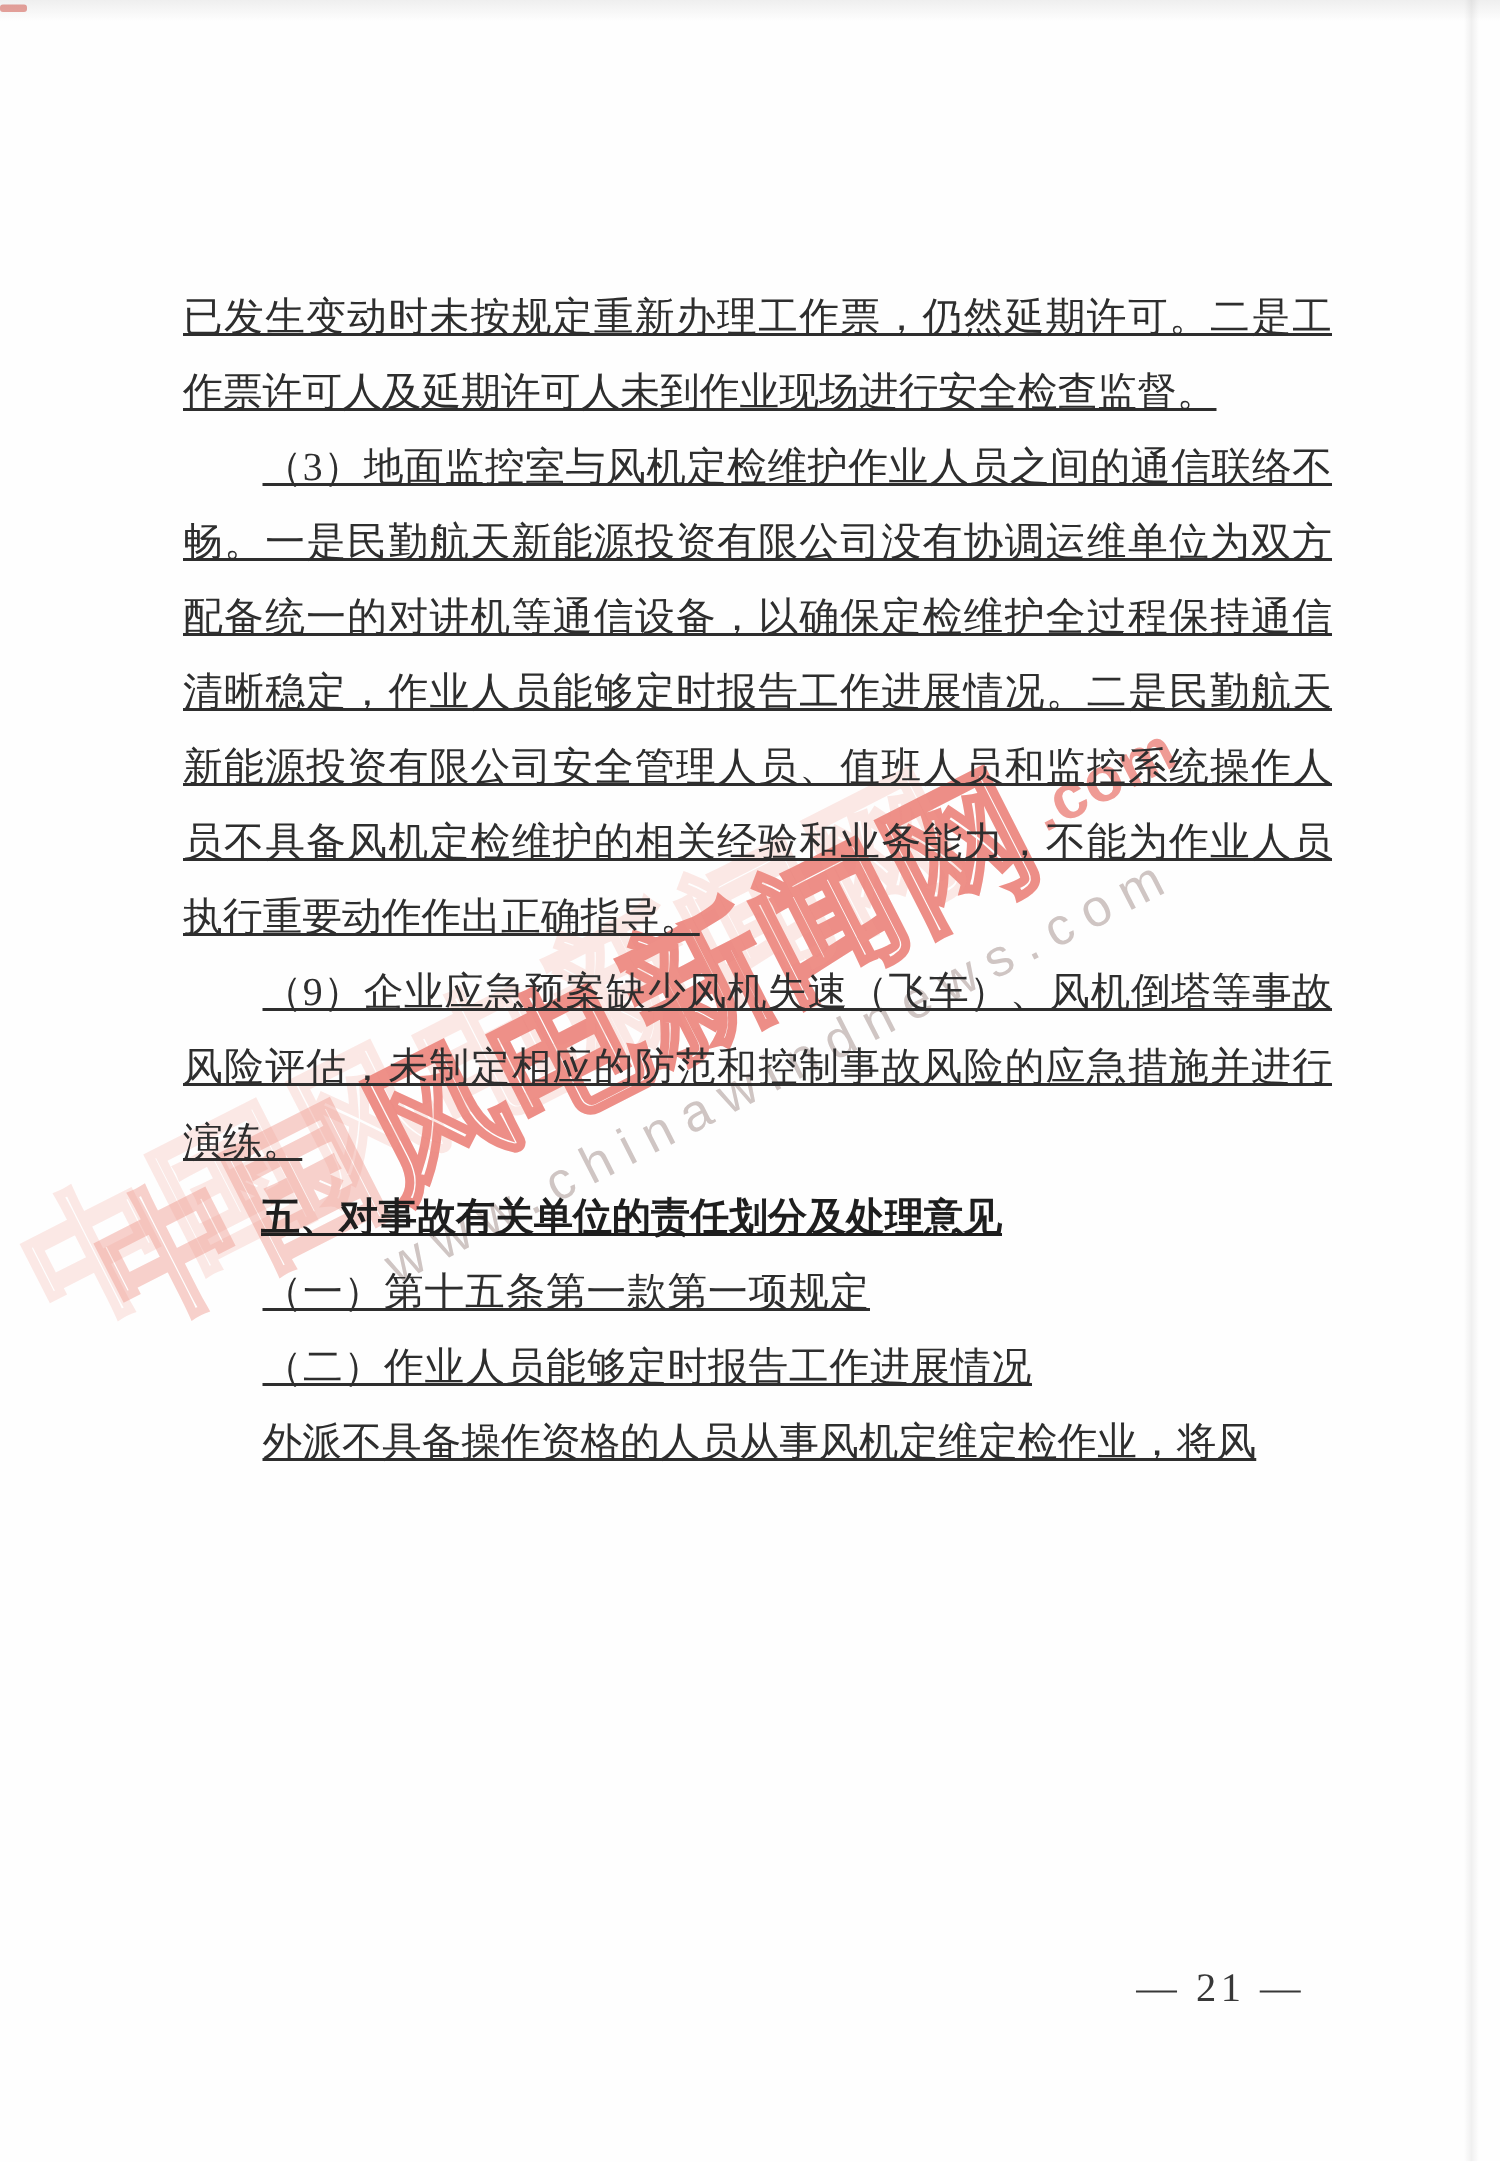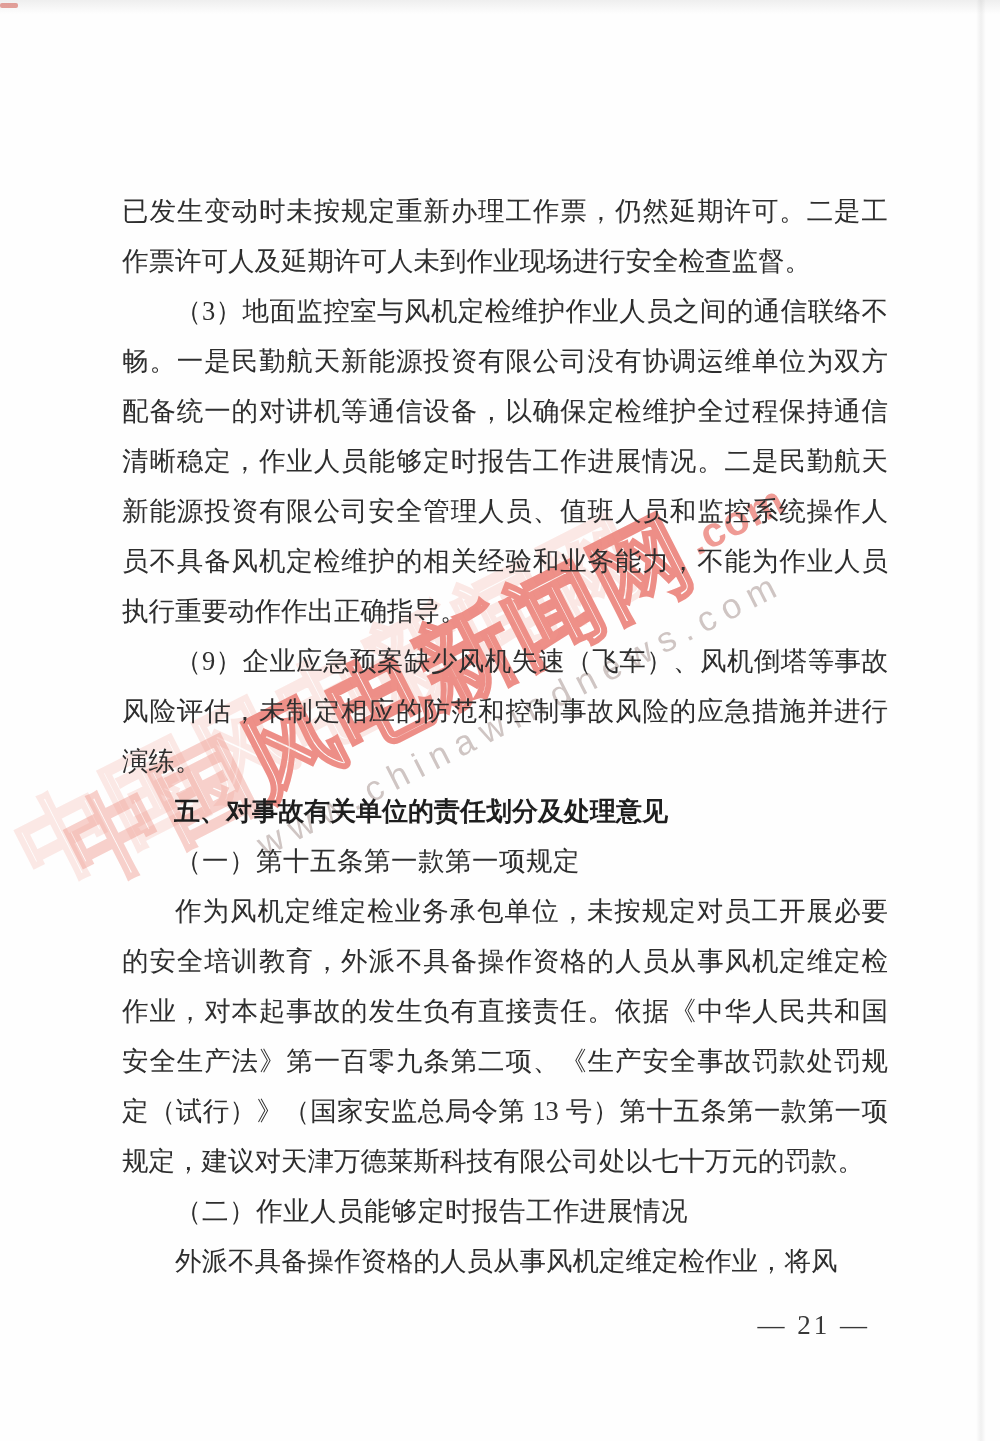"已发生变动时未按规定重新办理工作票，仍然延期许可。二是工作票许可人及延期许可人未" .content p { text-decoration: none -> underline }
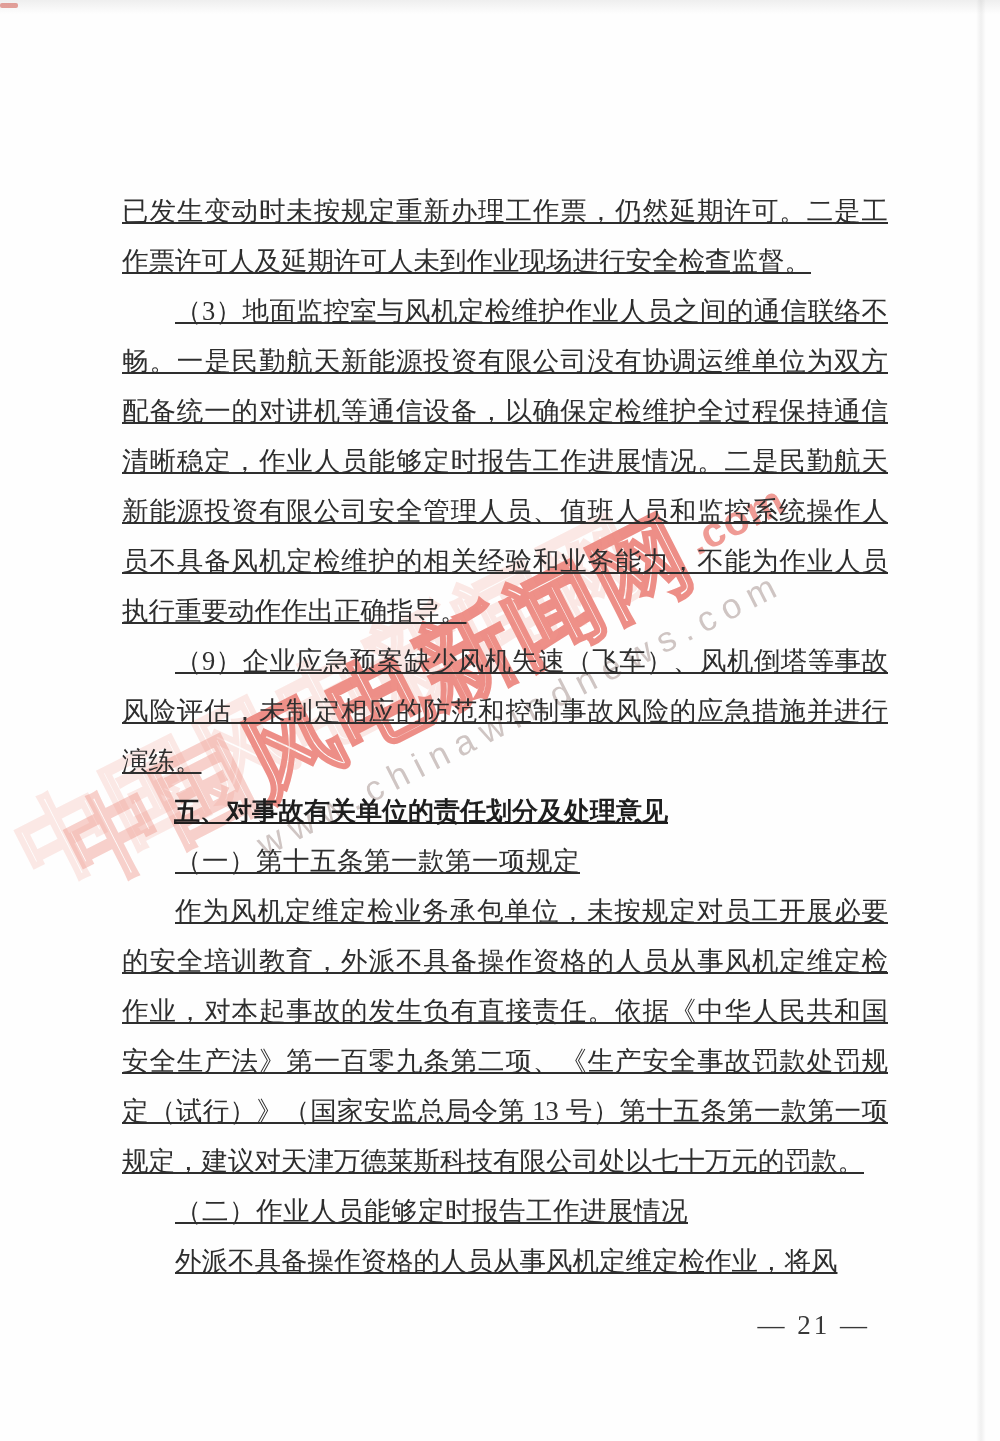"作为风机定维定检业务承包单位，未按规定对员工开展必要的安全培训教育，外派不具备操" p { html: <p>作为风机定维定检业务承包单位，未按规定对员工开展必要的安全培训教育，外派不具备操作资格的人员从事风机定维定检作业，对本起事故的发生负有直接责任。依据《中华人民共和国安全生产法》第一百零九条第二项、《生产安全事故罚款处罚规定（试行）》（国家安监总局令第 13 号）第十五条第一款第一项规定，建议对天津万德莱斯科技有限公司处以七十万元的罚款。</p> -> none }
